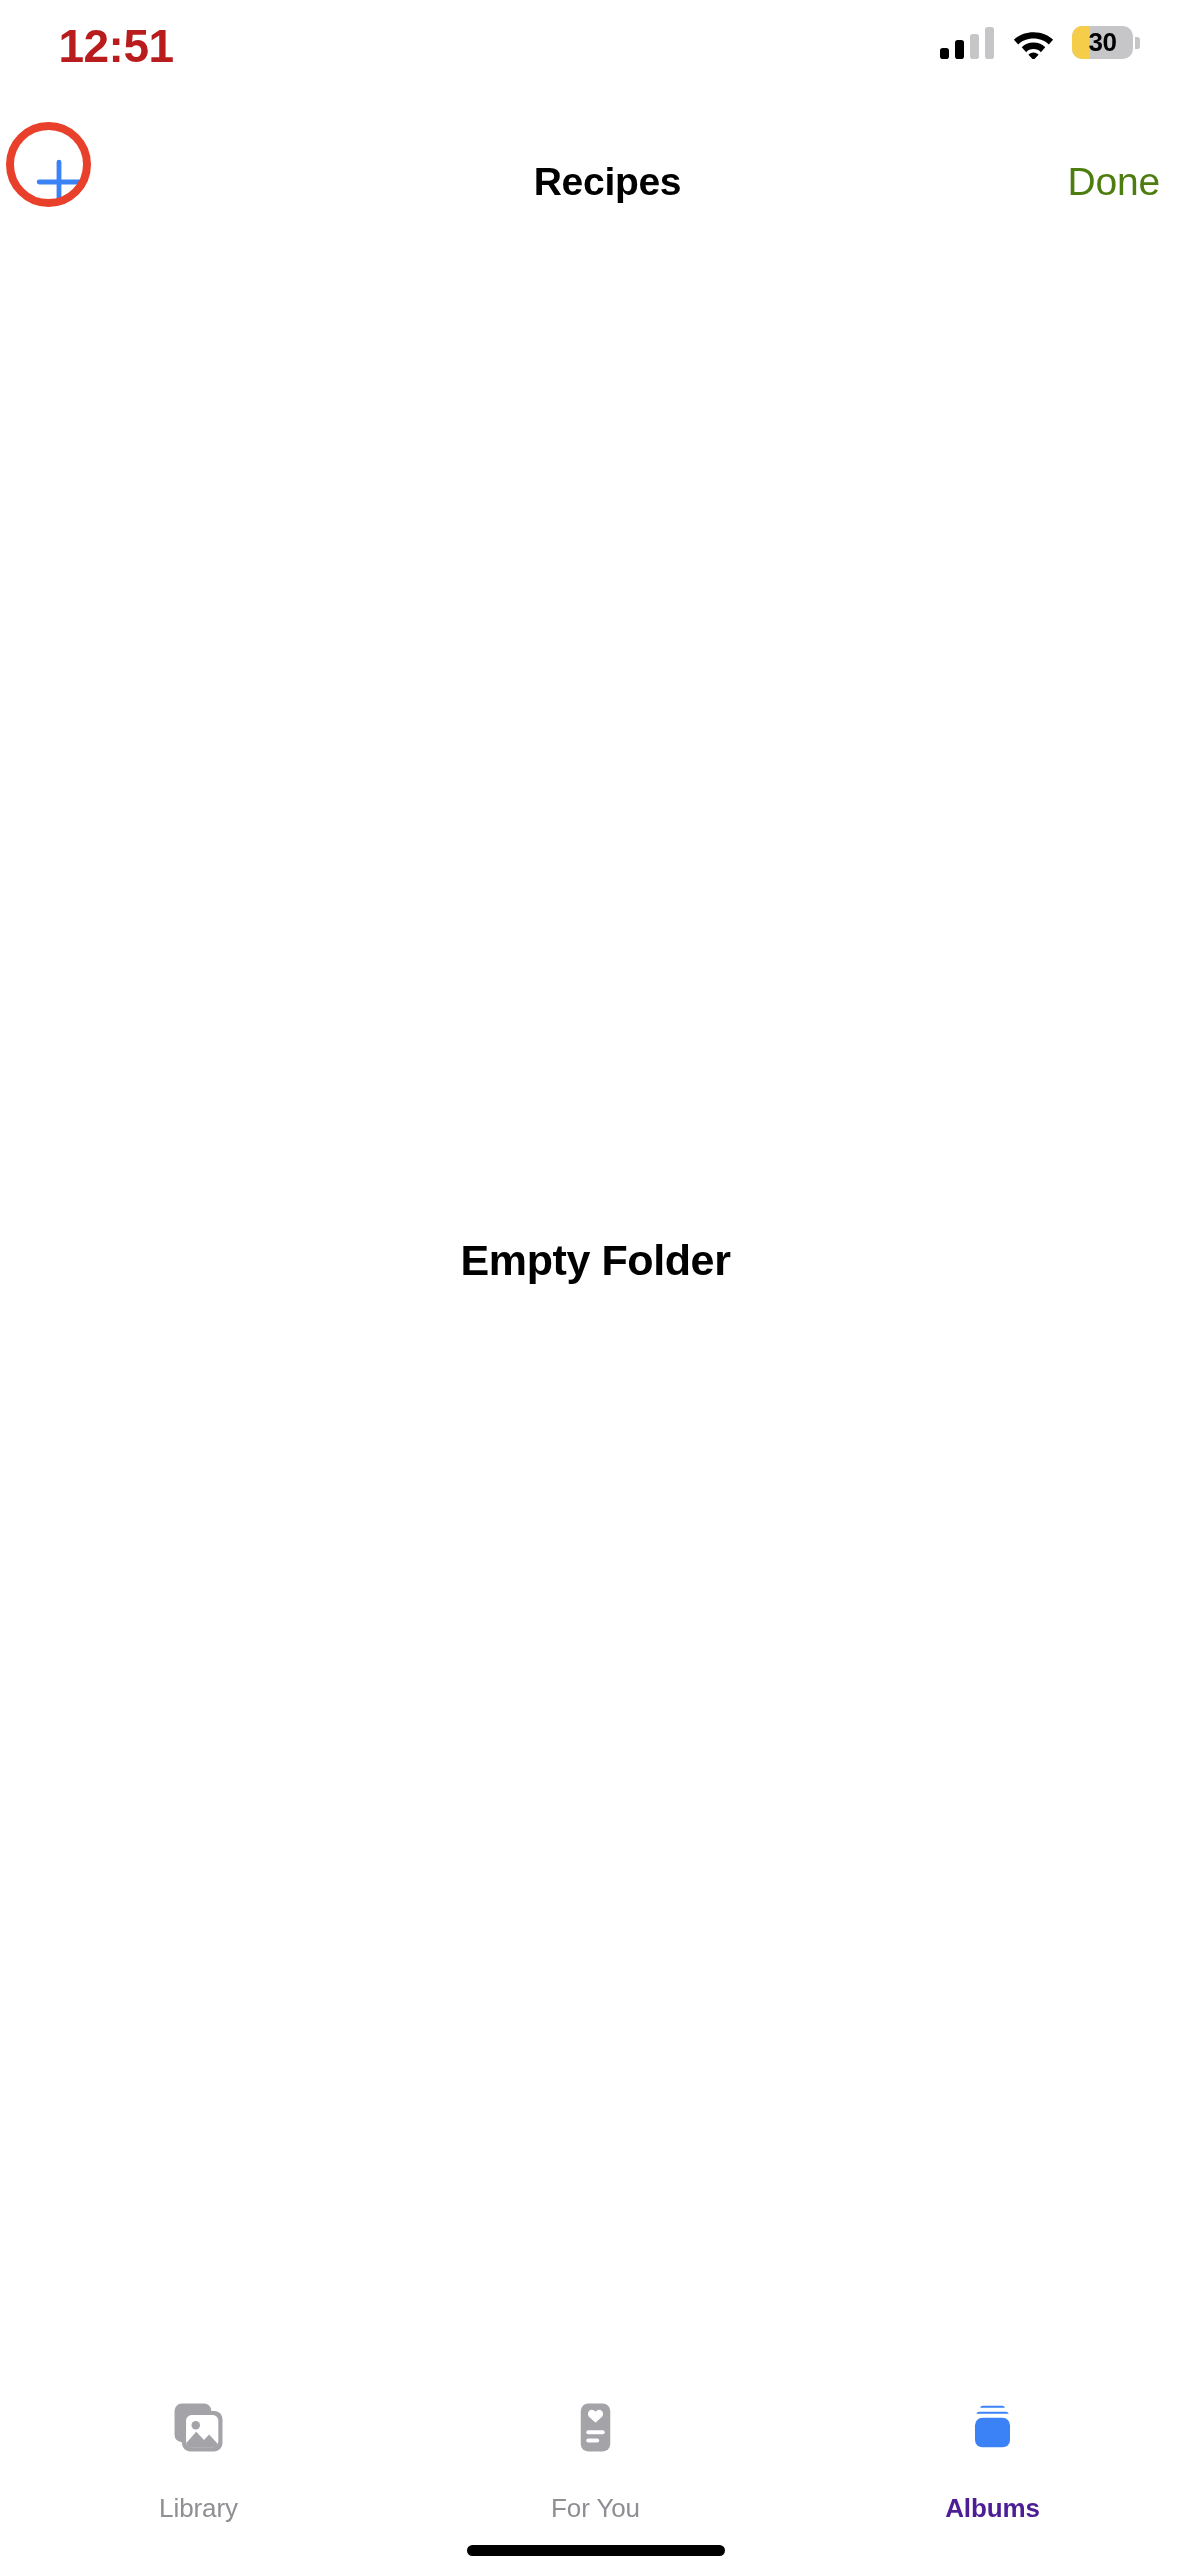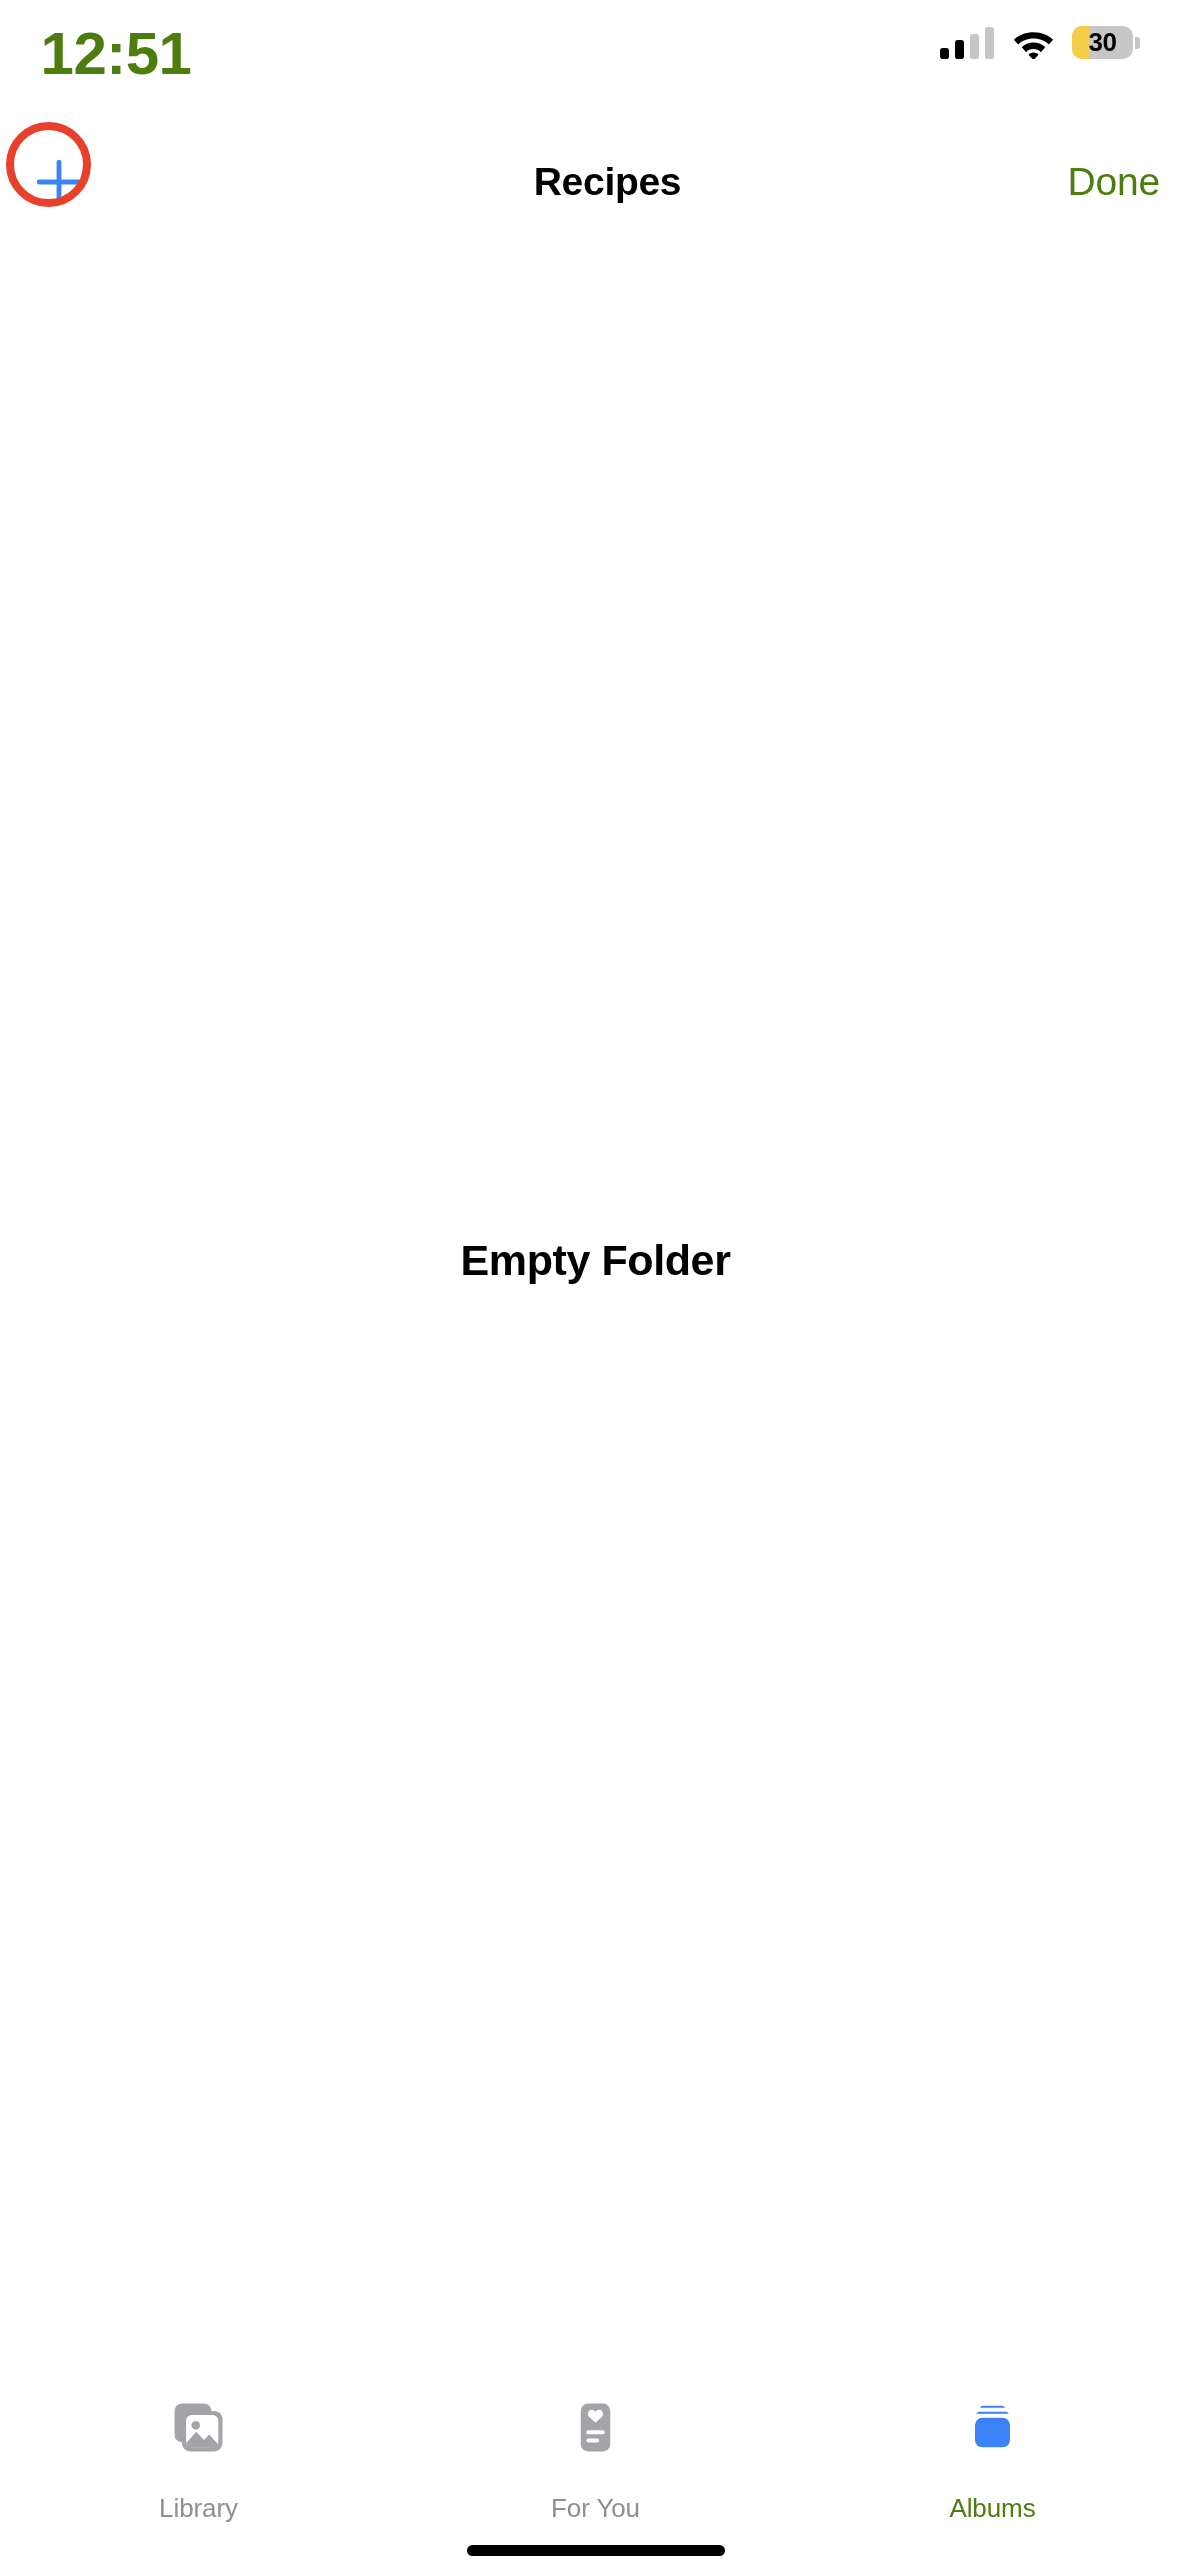"12:51" .status-time { color: #4d7c0f -> #b91c1c; font-size: 60px -> 46px }
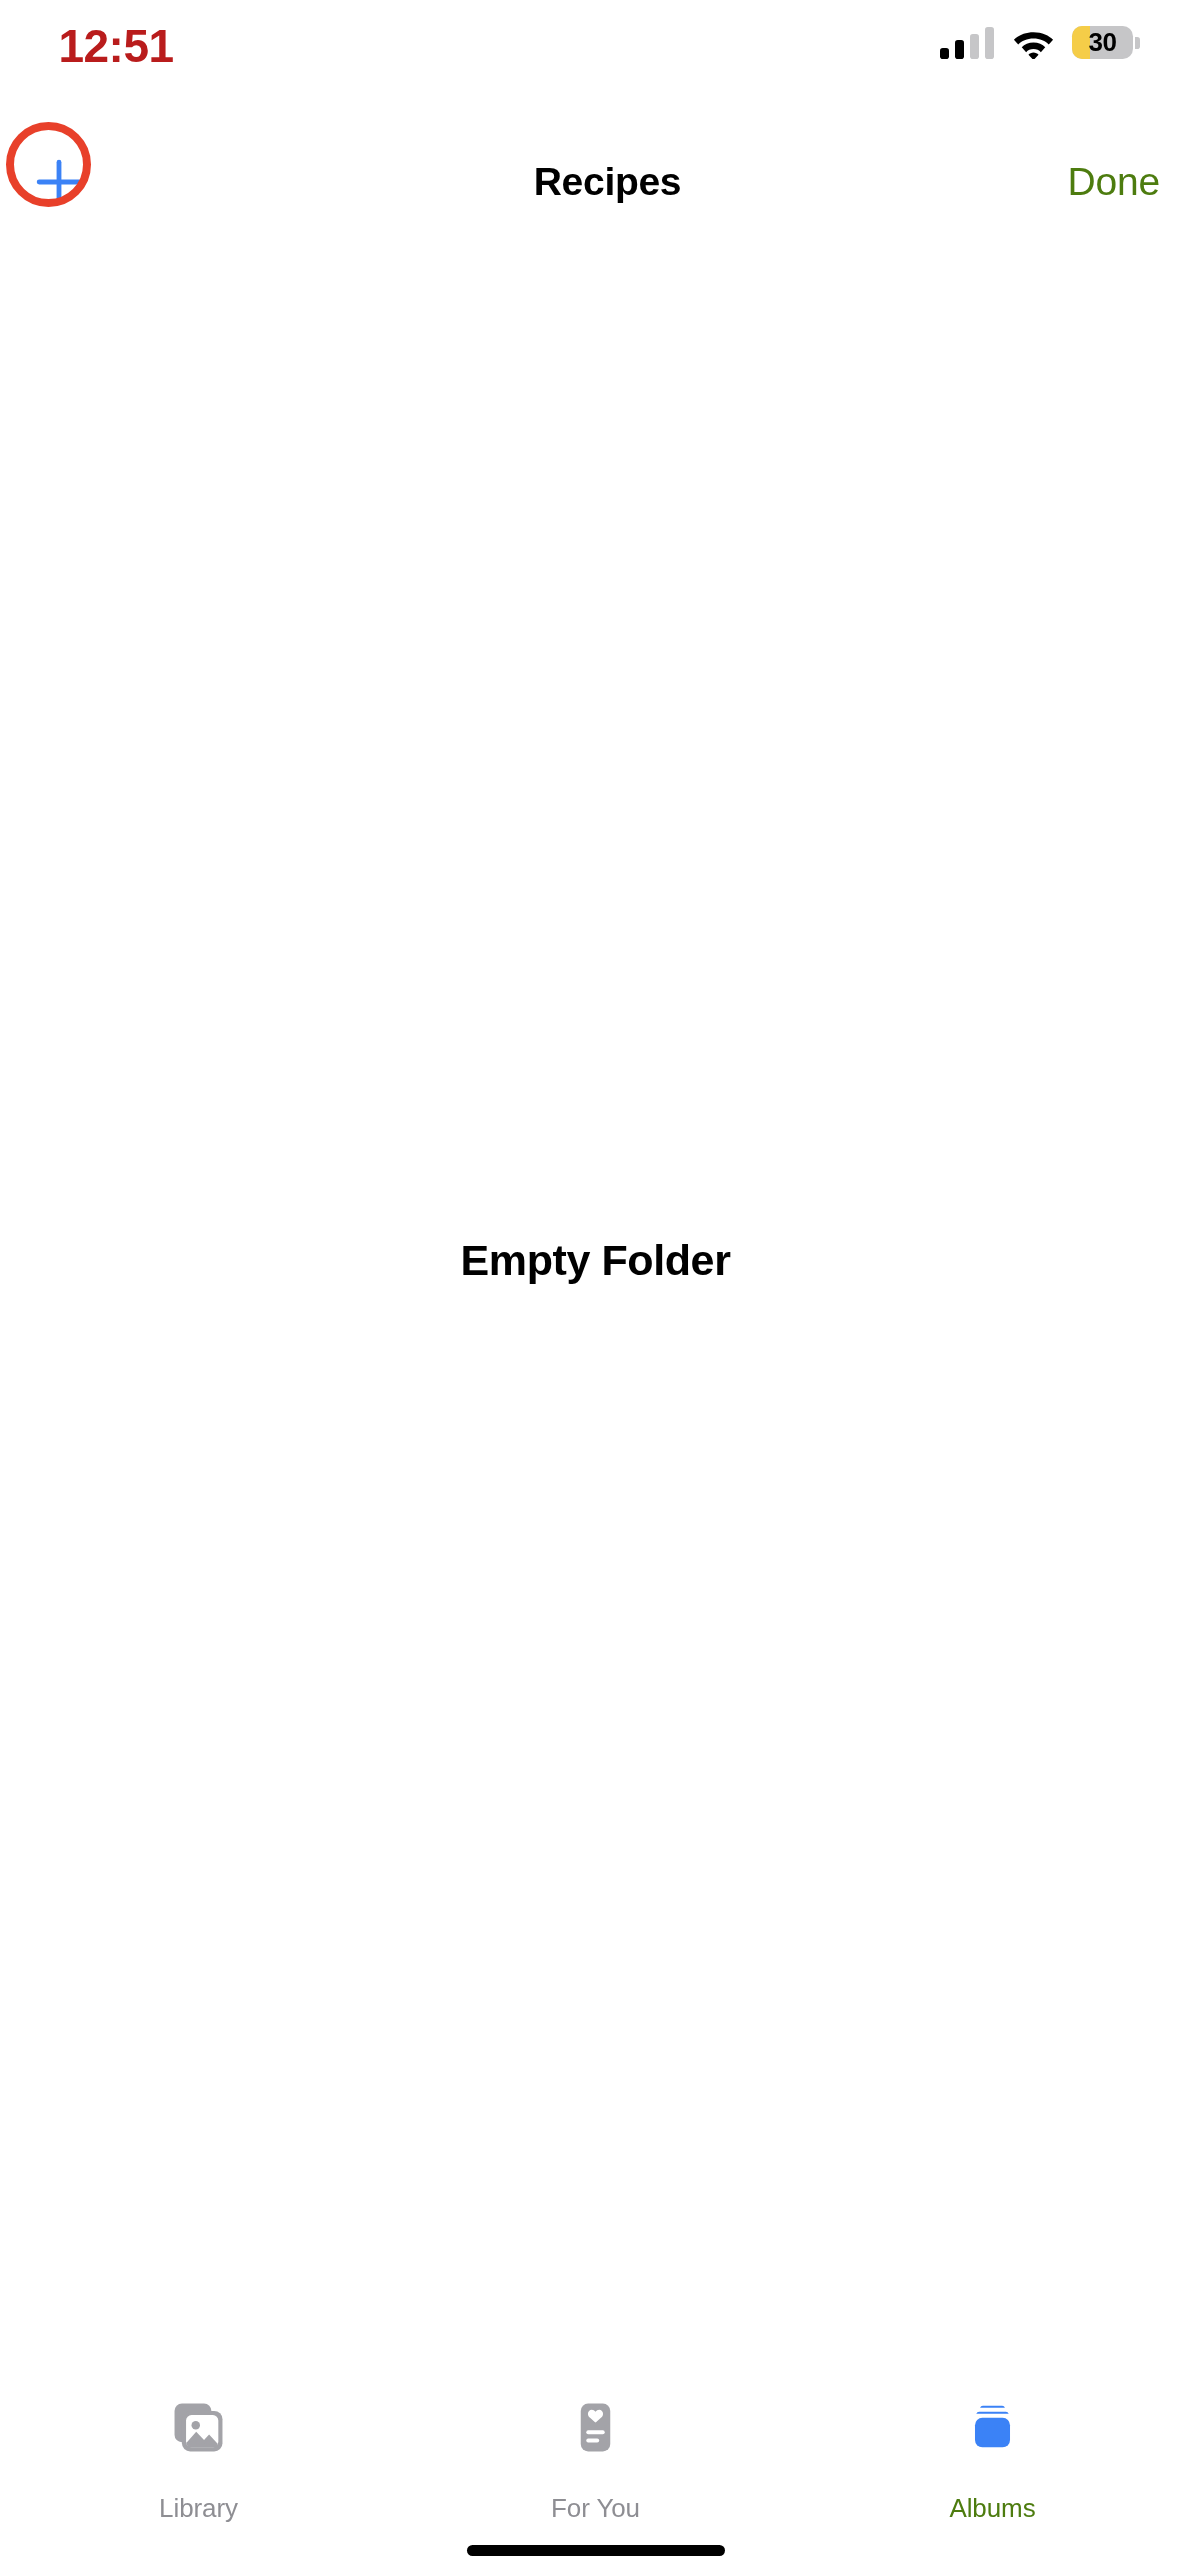"Albums" .tab-item.active .tab-label { color: #4d7c0f -> #4c1d95; font-weight: 400 -> 700 }
